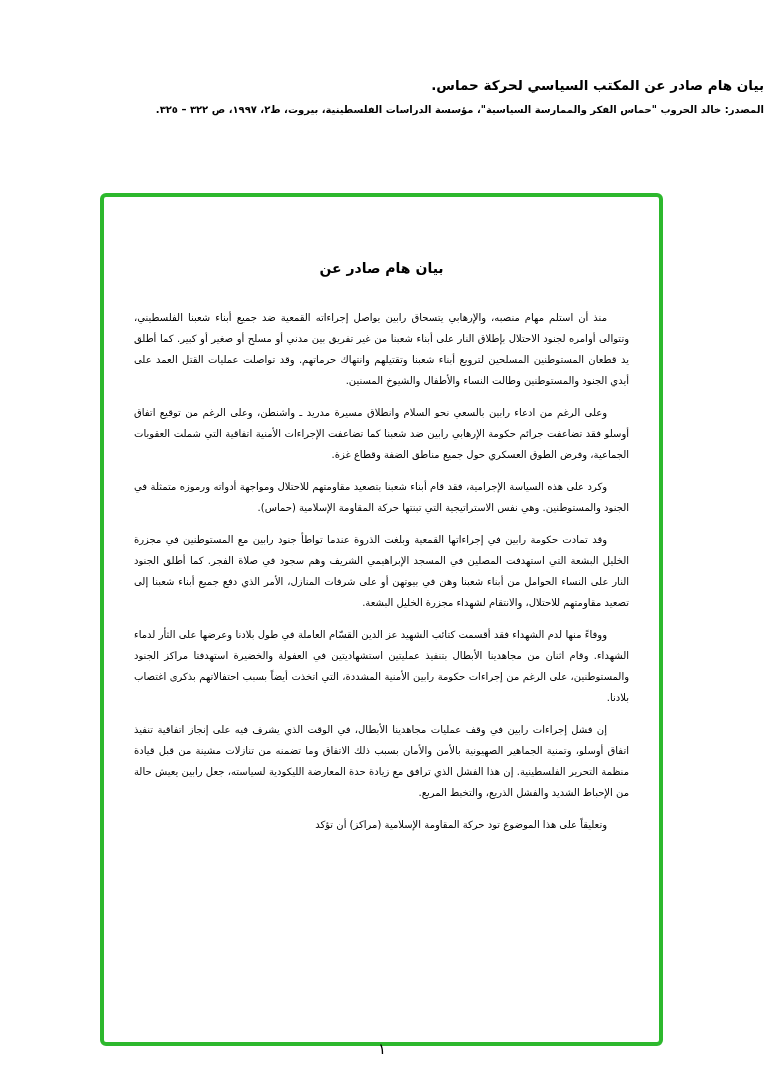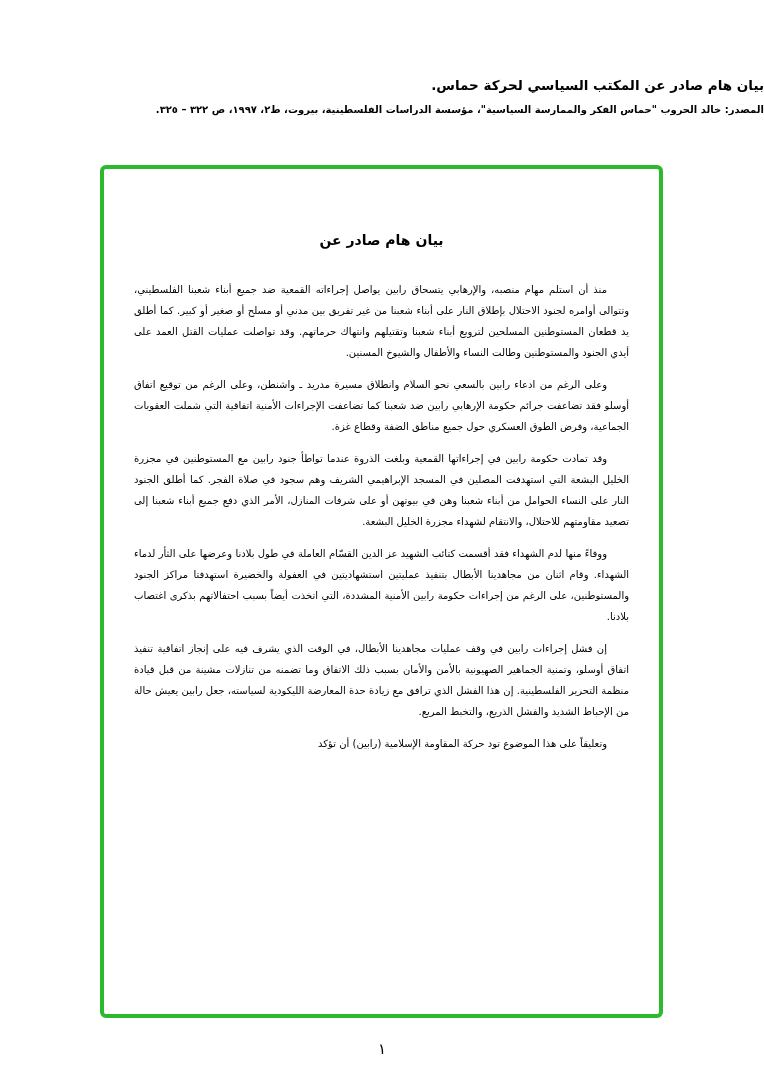"بيان هام صادر عن" section.statement-box { margin-top: none -> 28px }
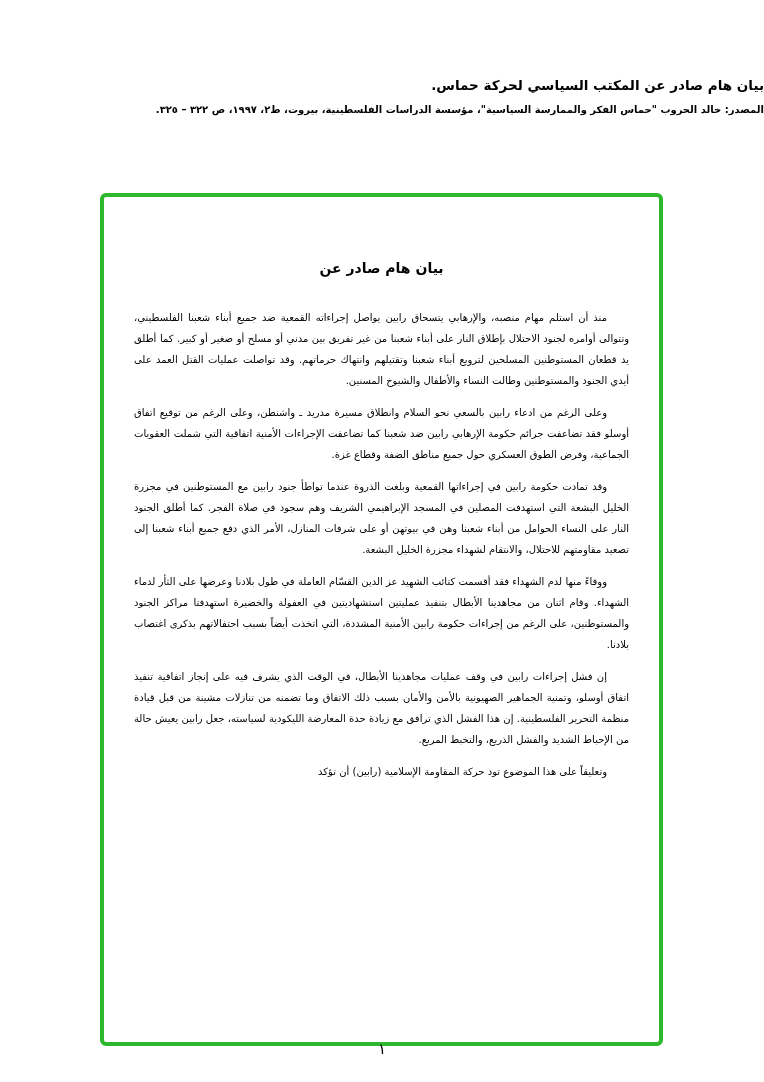"وكرد على هذه السياسة الإجرامية،" p { html: none -> <p>وكرد على هذه السياسة الإجرامية، فقد قام أبناء شعبنا بتصعيد مقاومتهم للاحتلال ومواجهة أدواته ورموزه متمثلة في الجنود والمستوطنين. وهي نفس الاستراتيجية التي تبنتها حركة المقاومة الإسلامية (حماس).</p> }
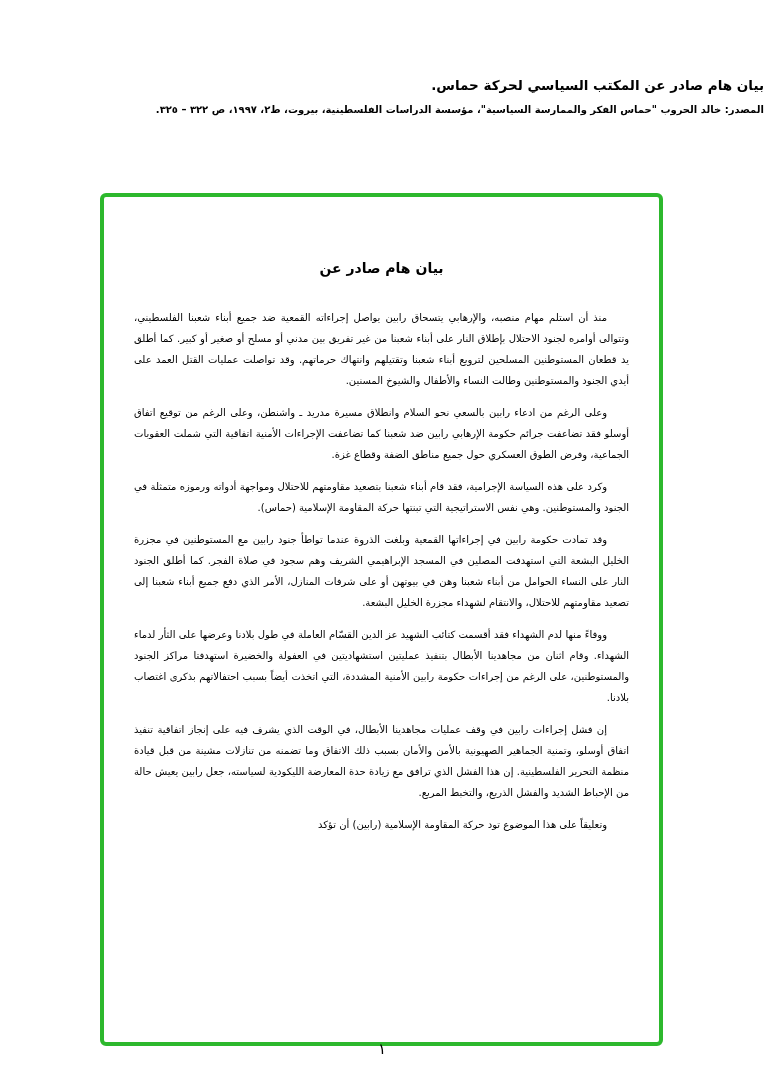"وتعليقاً على هذا الموضوع تود" p { text: رابين -> مراكز }
